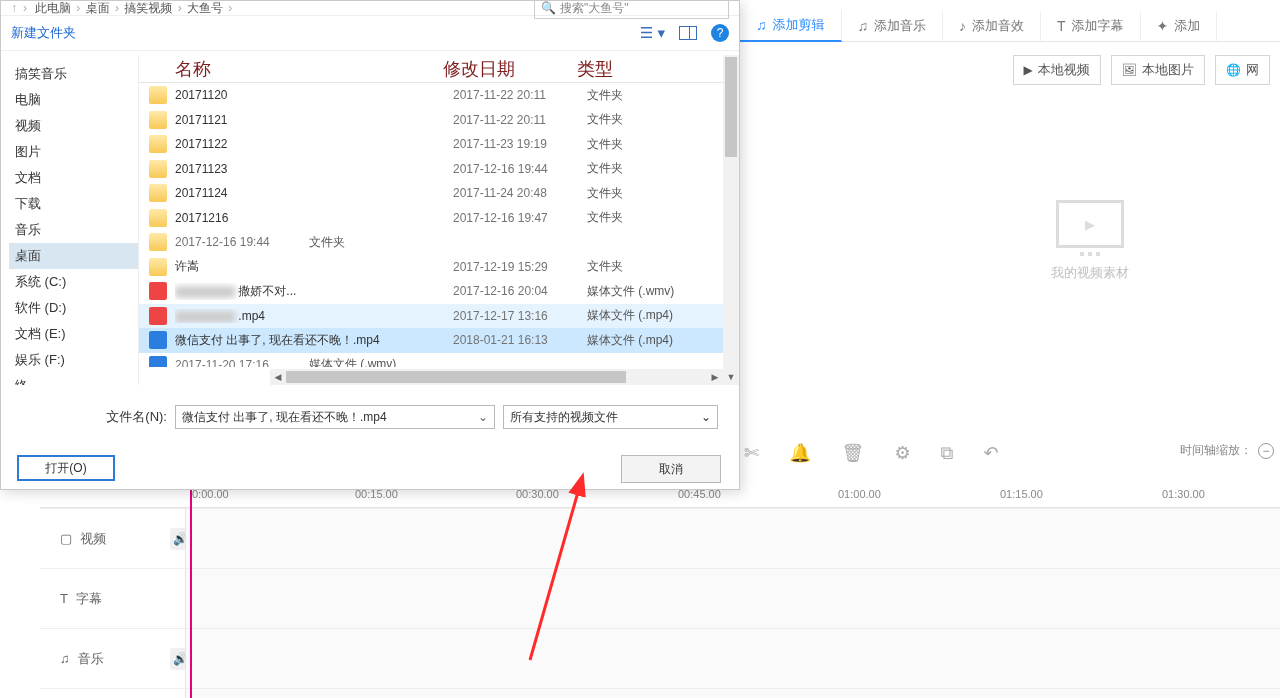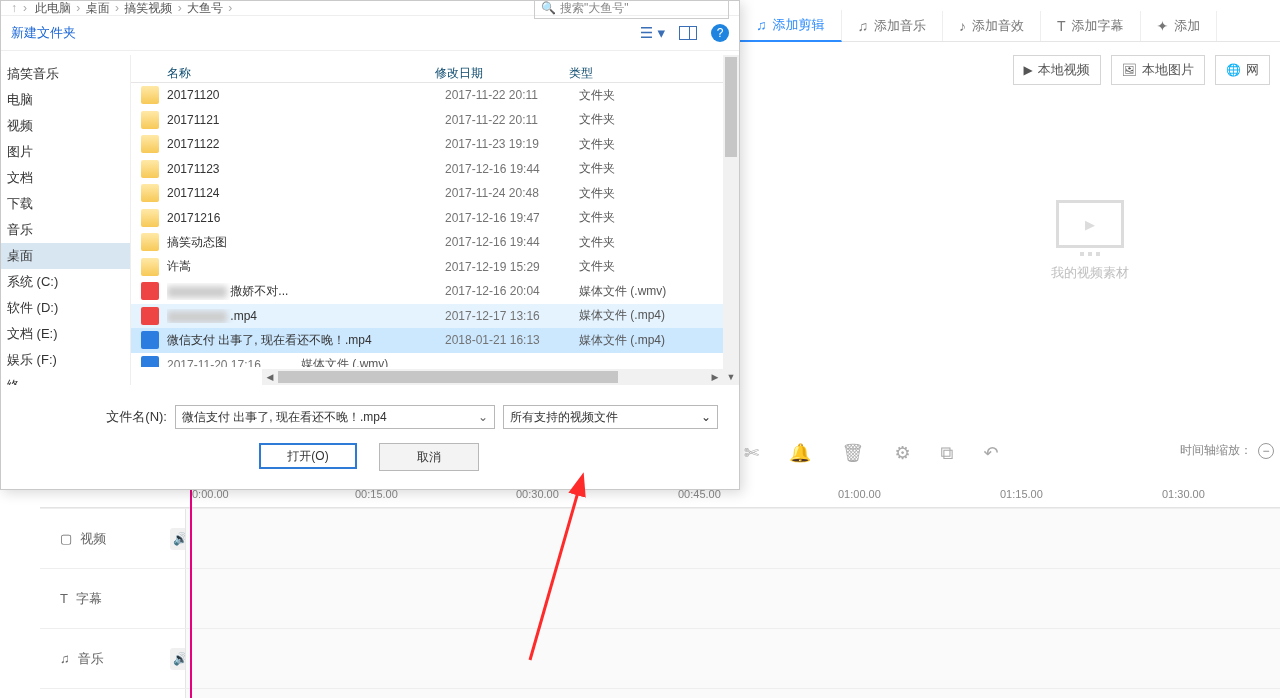"搞笑音乐" .dlg-body { padding-left: none -> 8px }
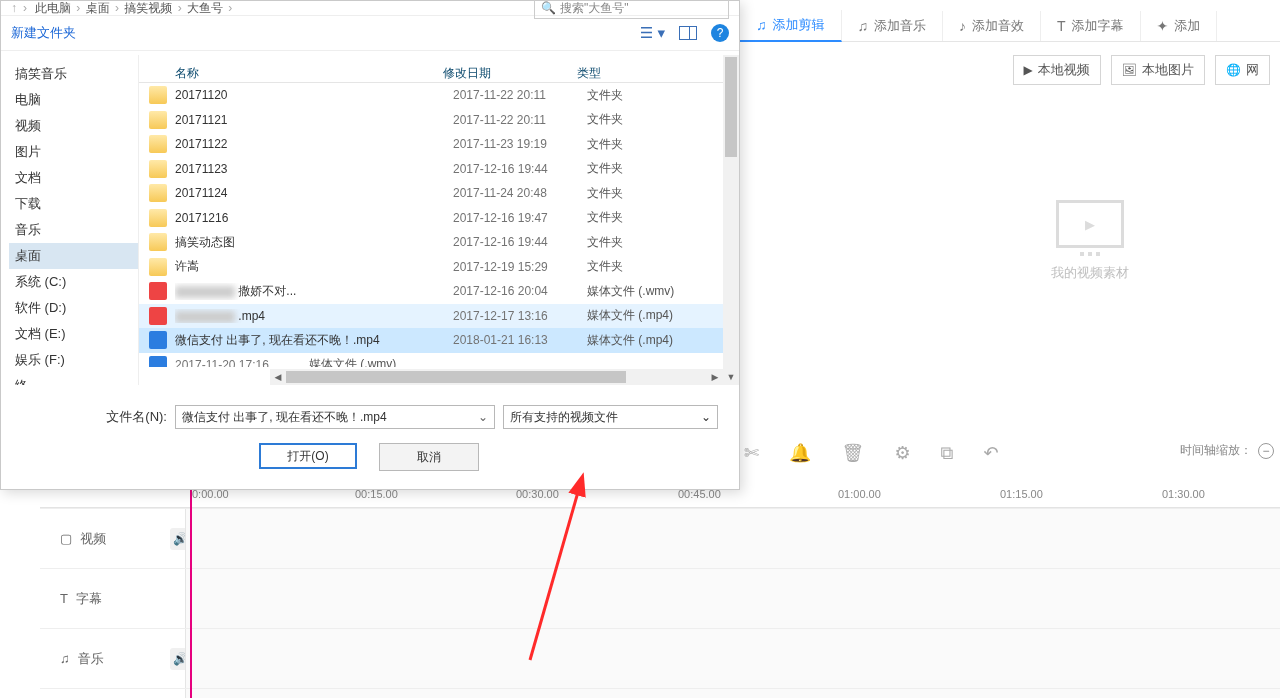"名称" .list-head { align-items: flex-end -> center; color: #0c4a6e -> #7f1d1d; font-size: 12px -> 18px }
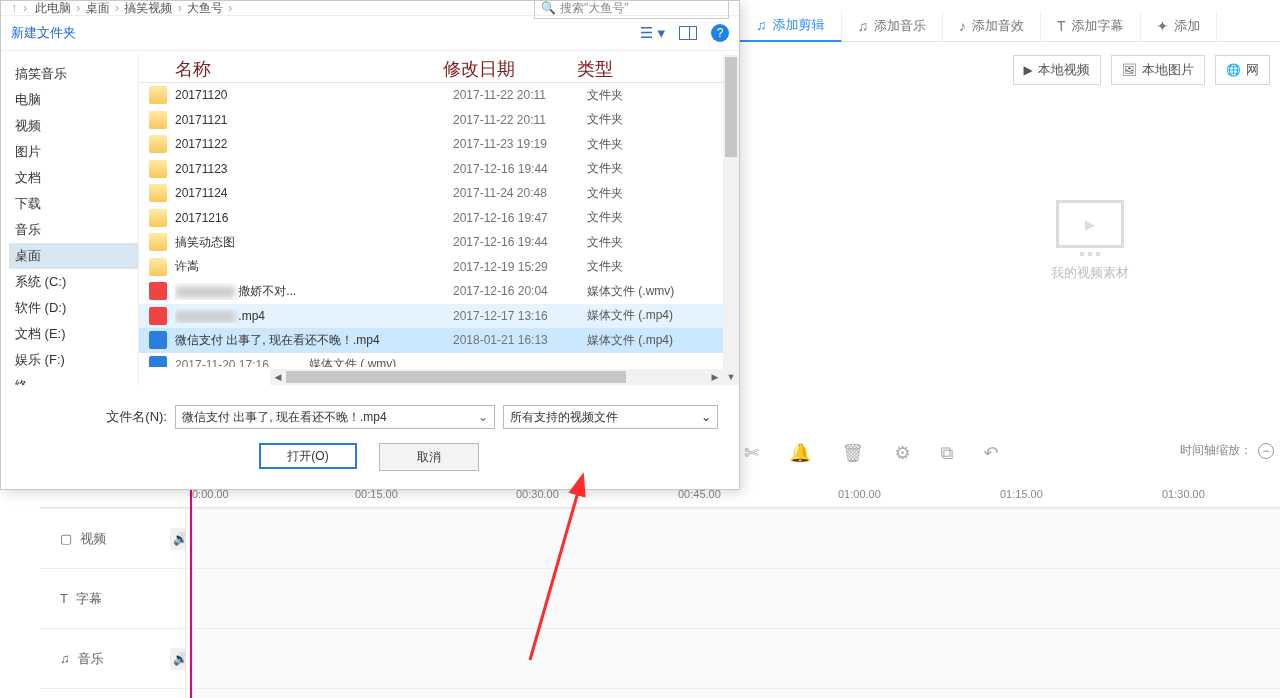"搞笑动态图" span.nm { html: <span>搞笑动态图</span> -> none }
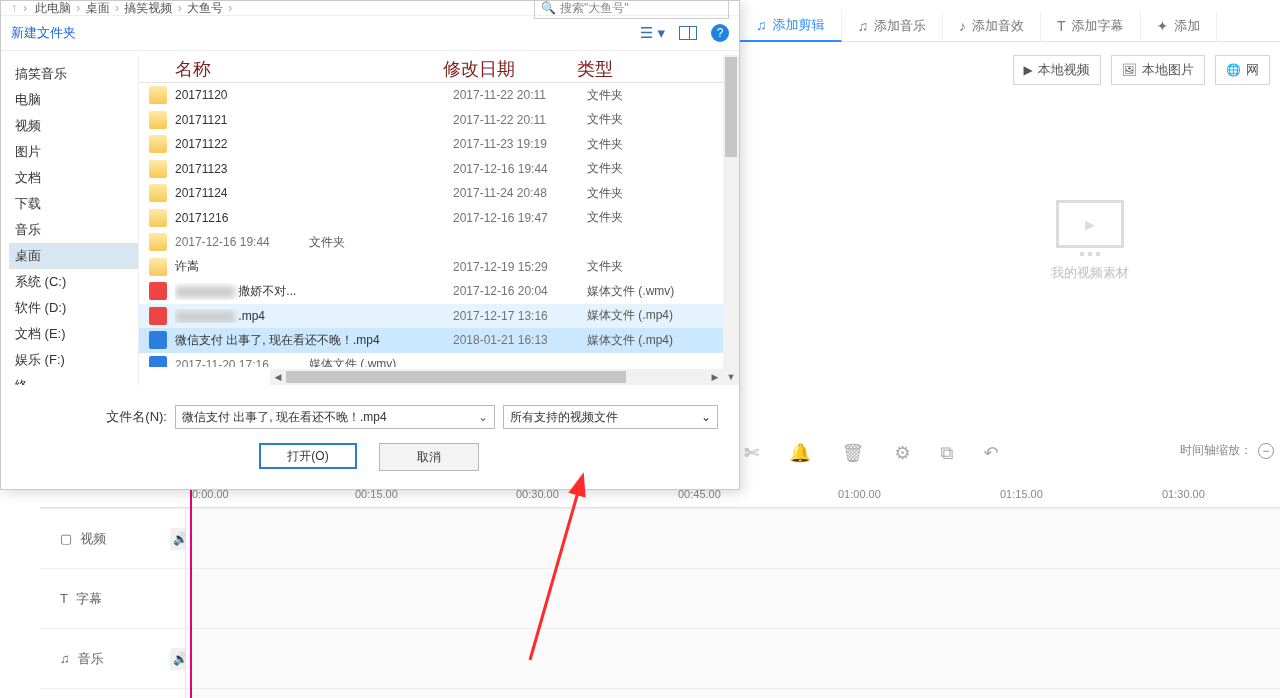"打开(O)" .btn-row { justify-content: center -> space-between; margin-top: 14px -> 26px }
